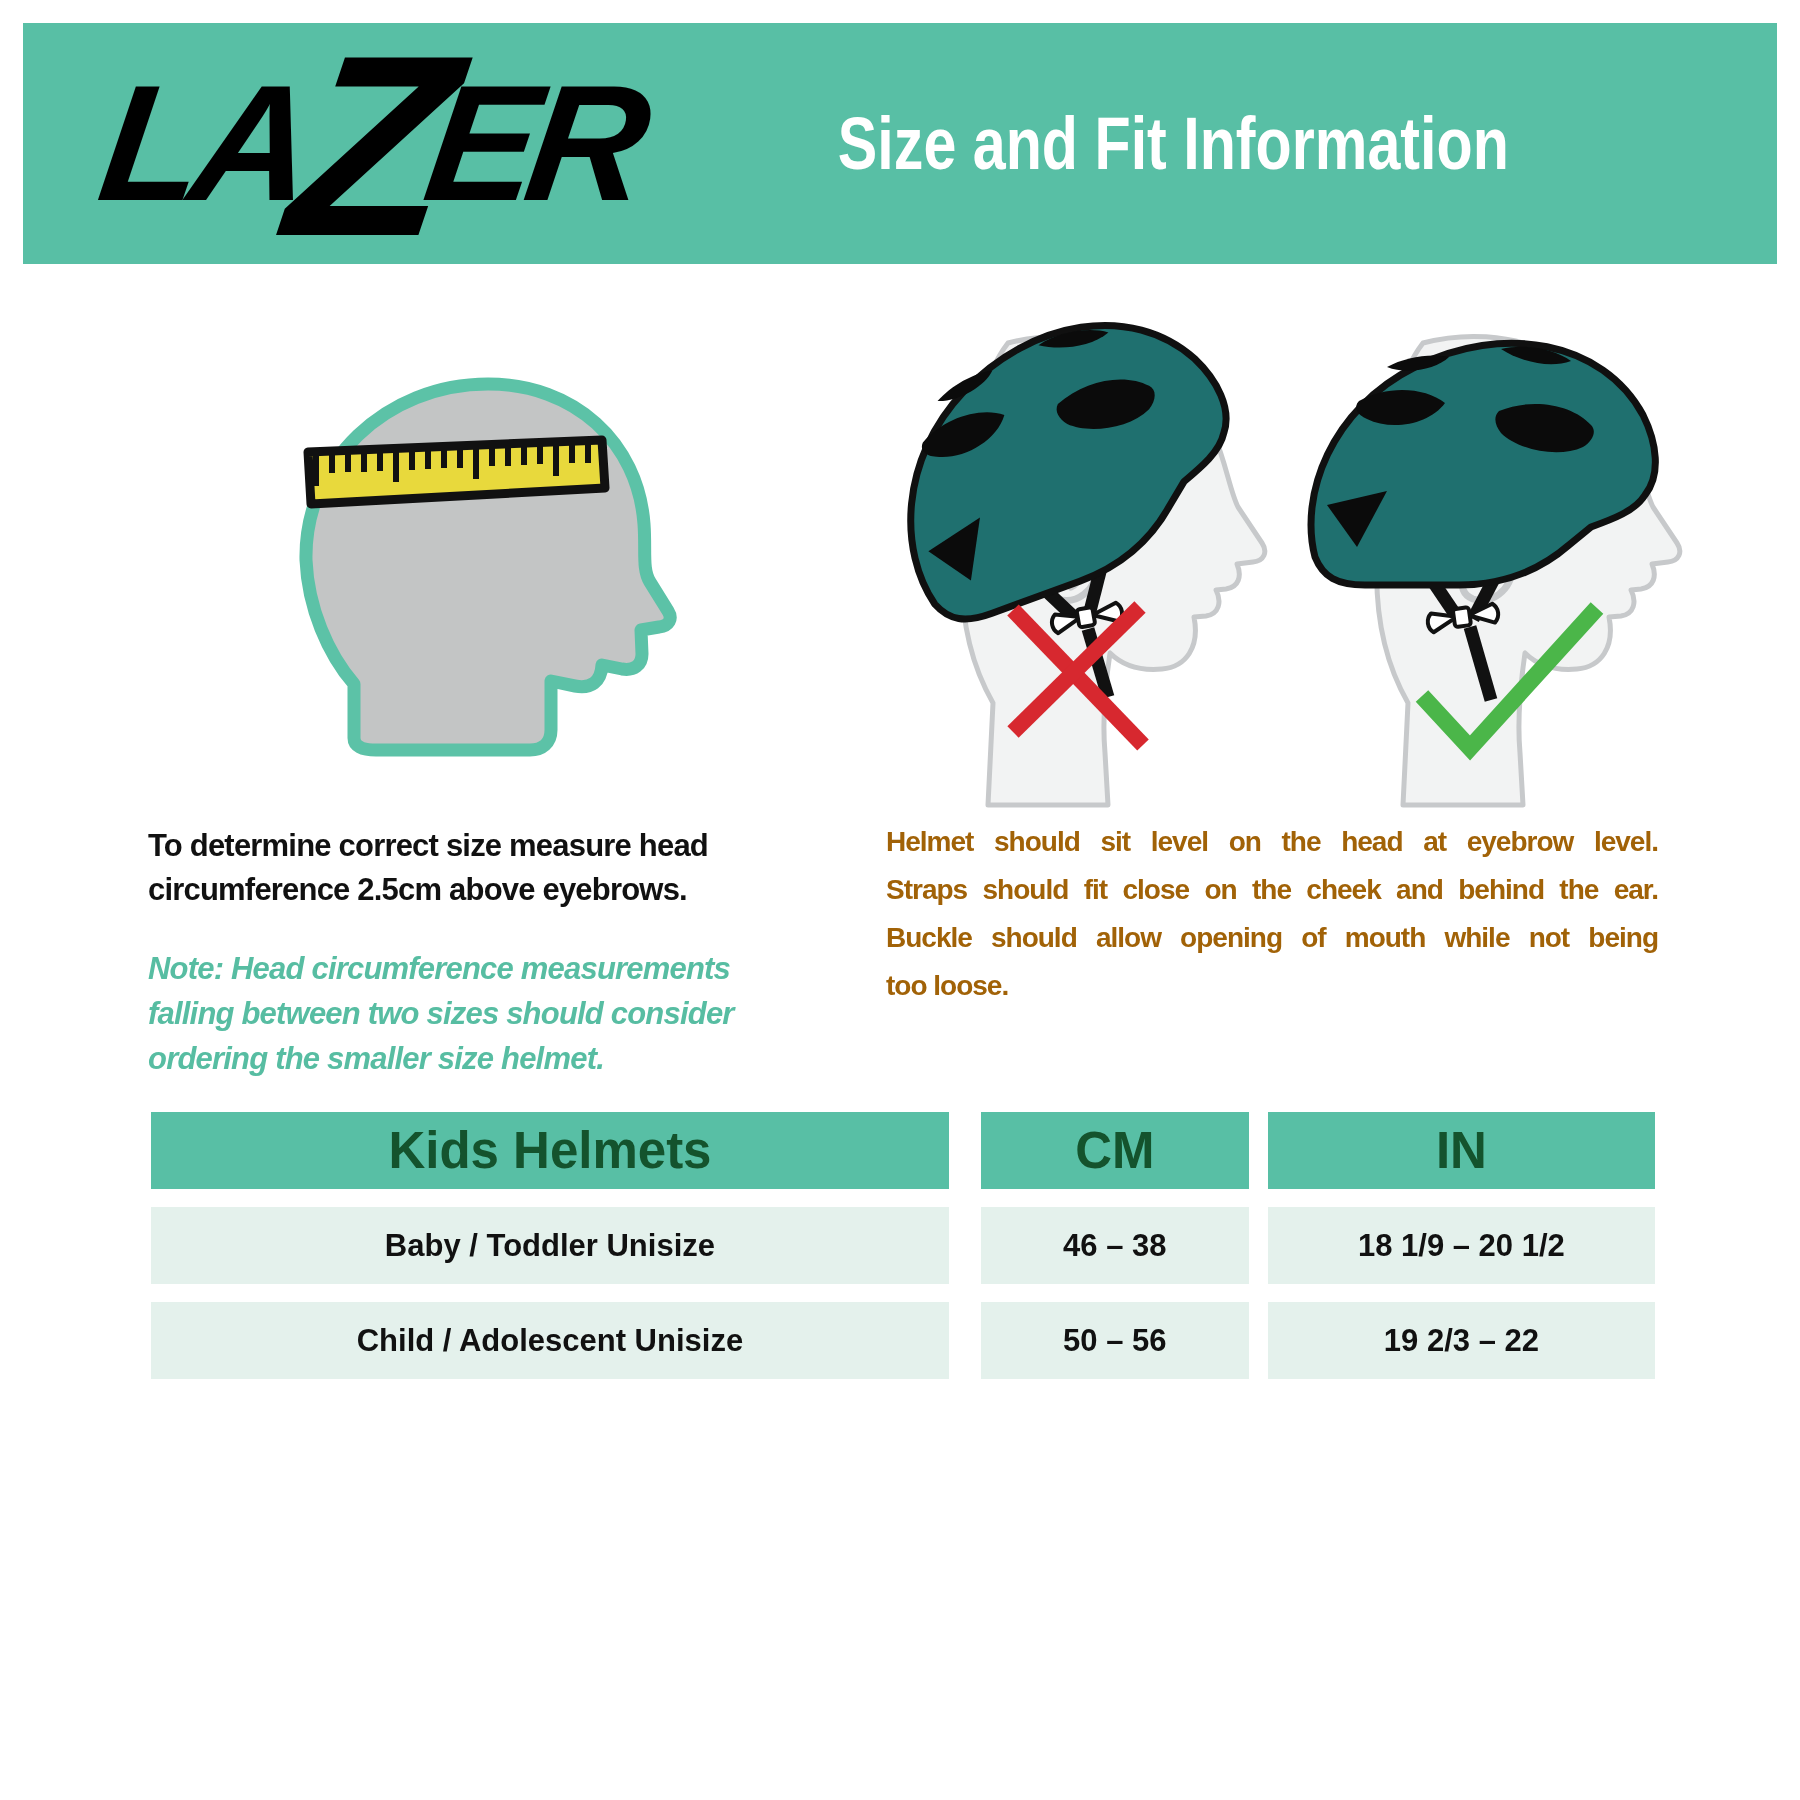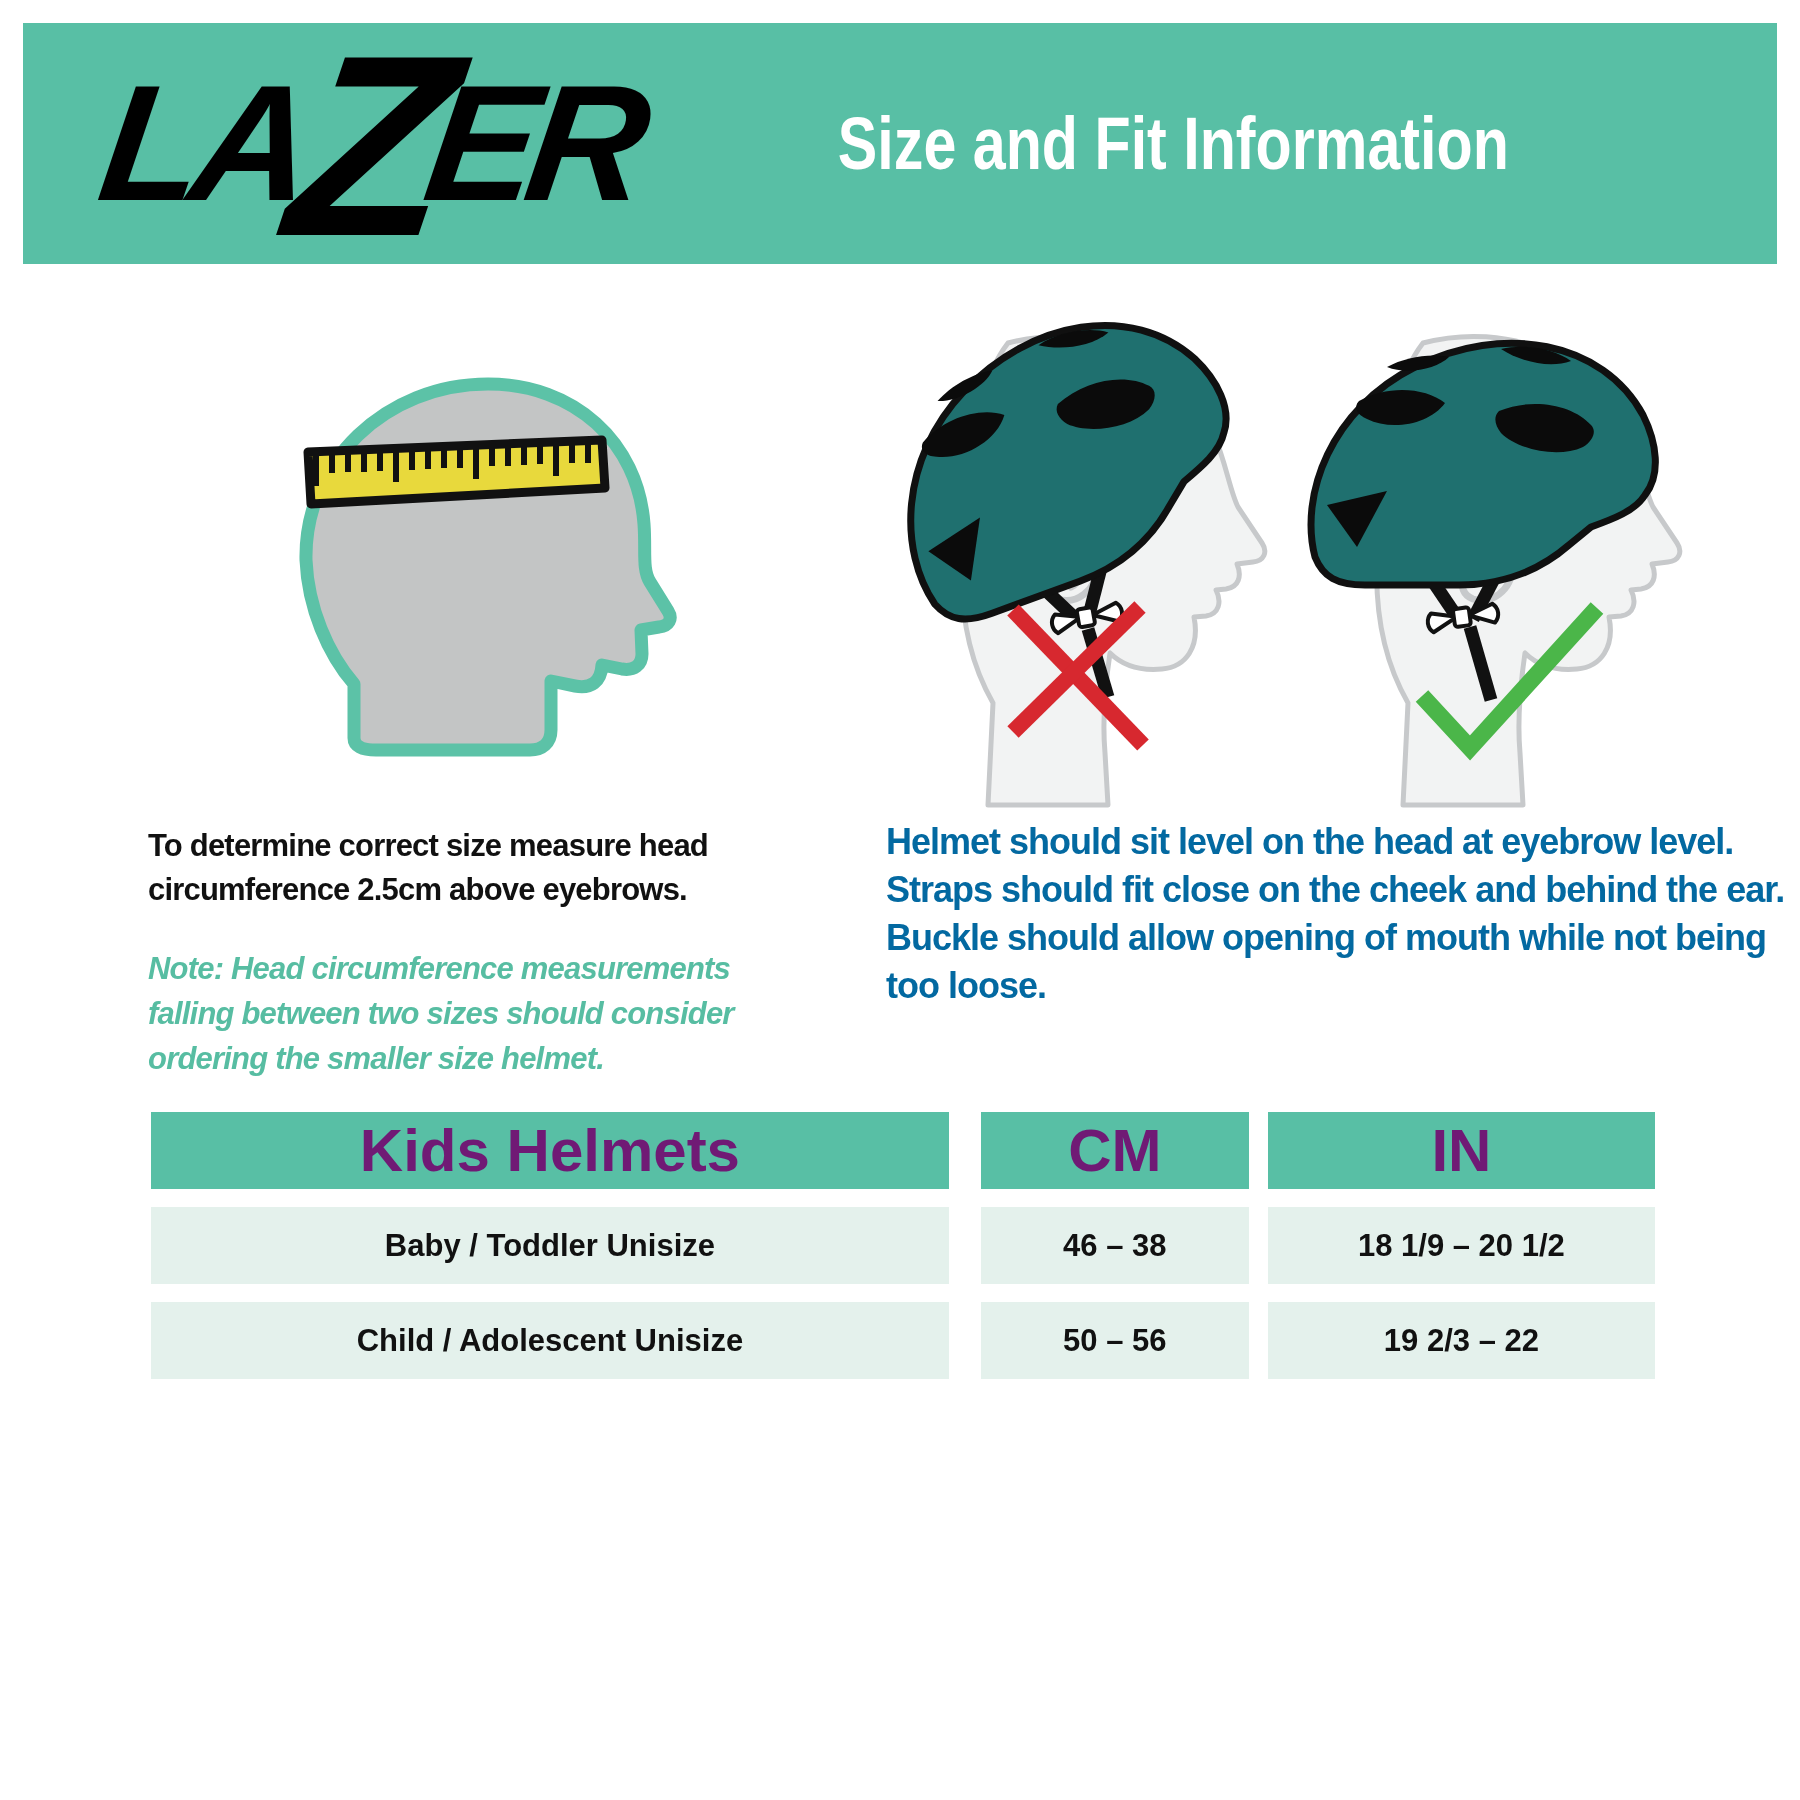"Helmet should sit level on" .fit-txt { color: #0369a1 -> #a16207; font-size: 36px -> 28px }
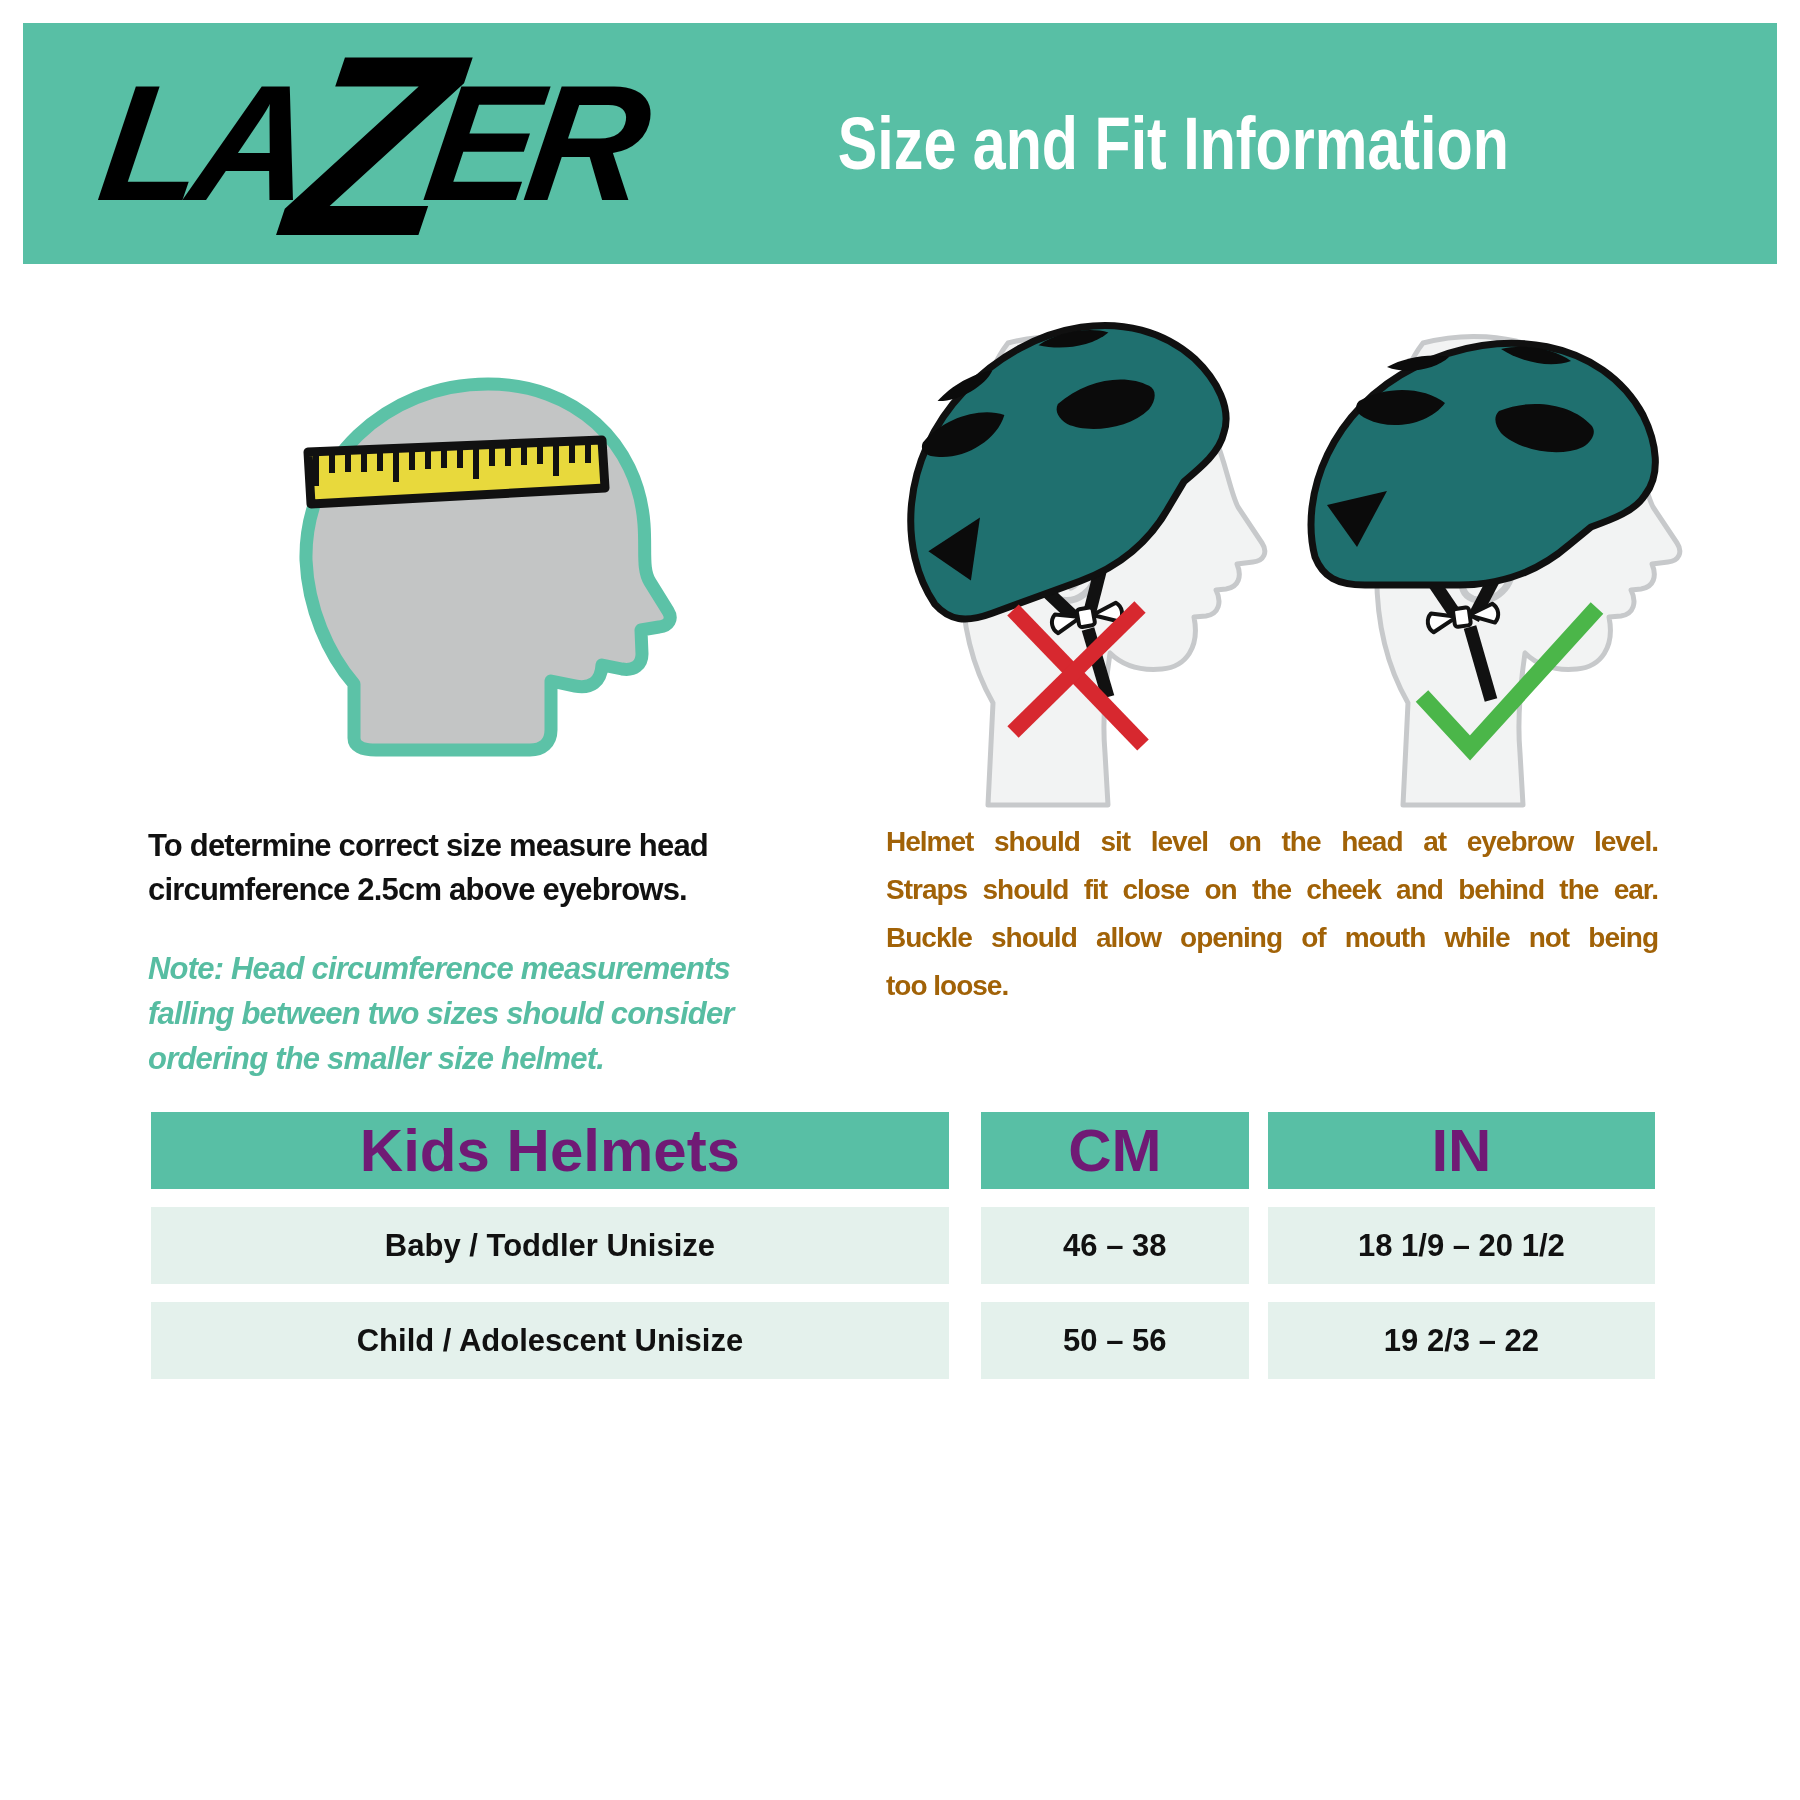"Kids Helmets" .hcell { color: #701a75 -> #14532d; font-size: 60px -> 51px }
